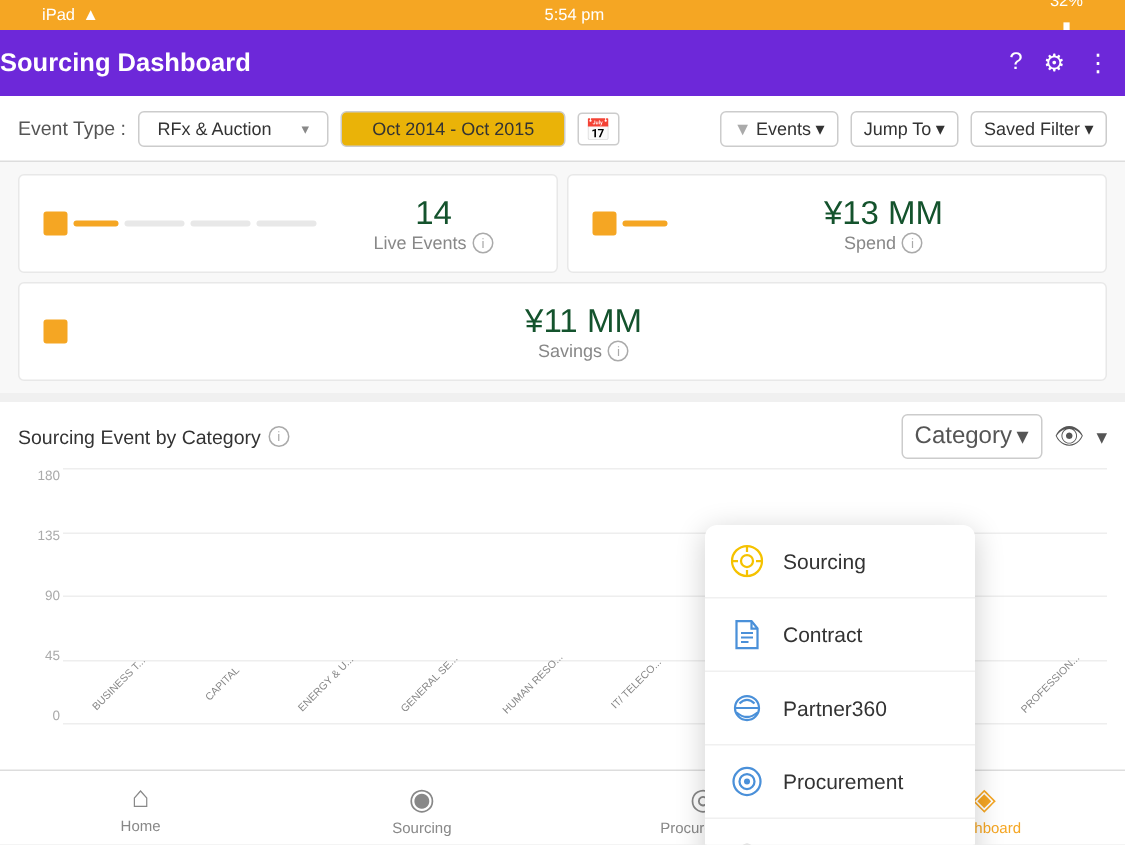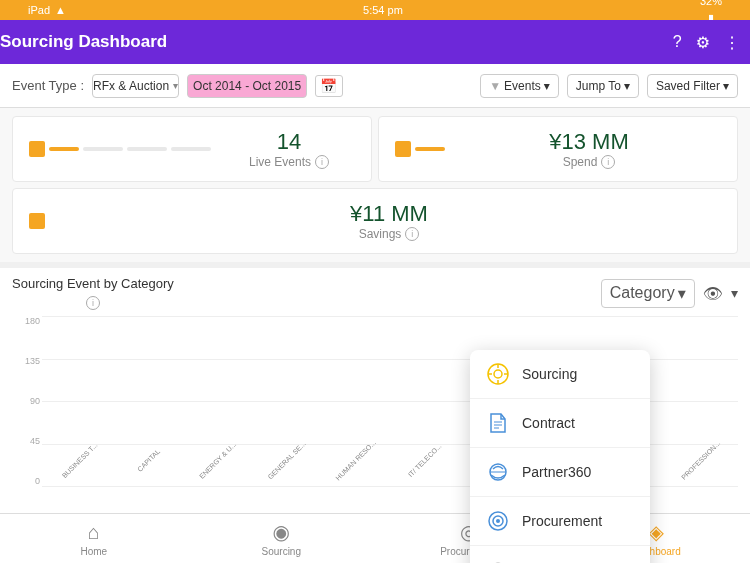"RFx & Auction" .toolbar-select { gap: 4px -> 20px; padding: 4px 0 -> 4px 12px }
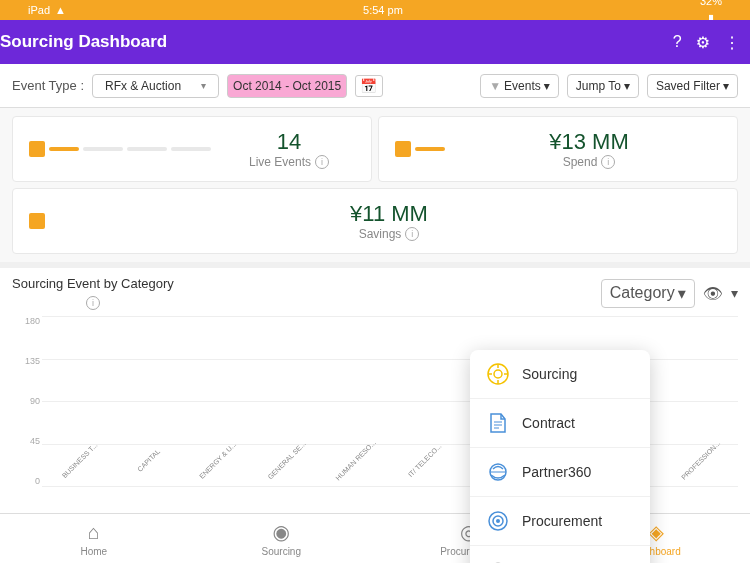"Oct 2014 - Oct 2015" .date-range { background: #f9a8d4 -> #eab308; padding: 4px 5px -> 4px 20px }
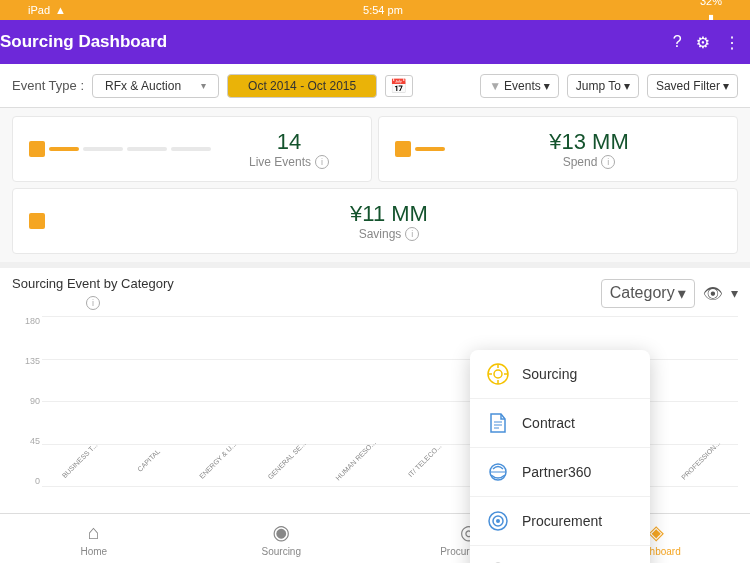"Sourcing Event by Category" .chart-title { flex-direction: column -> none }
